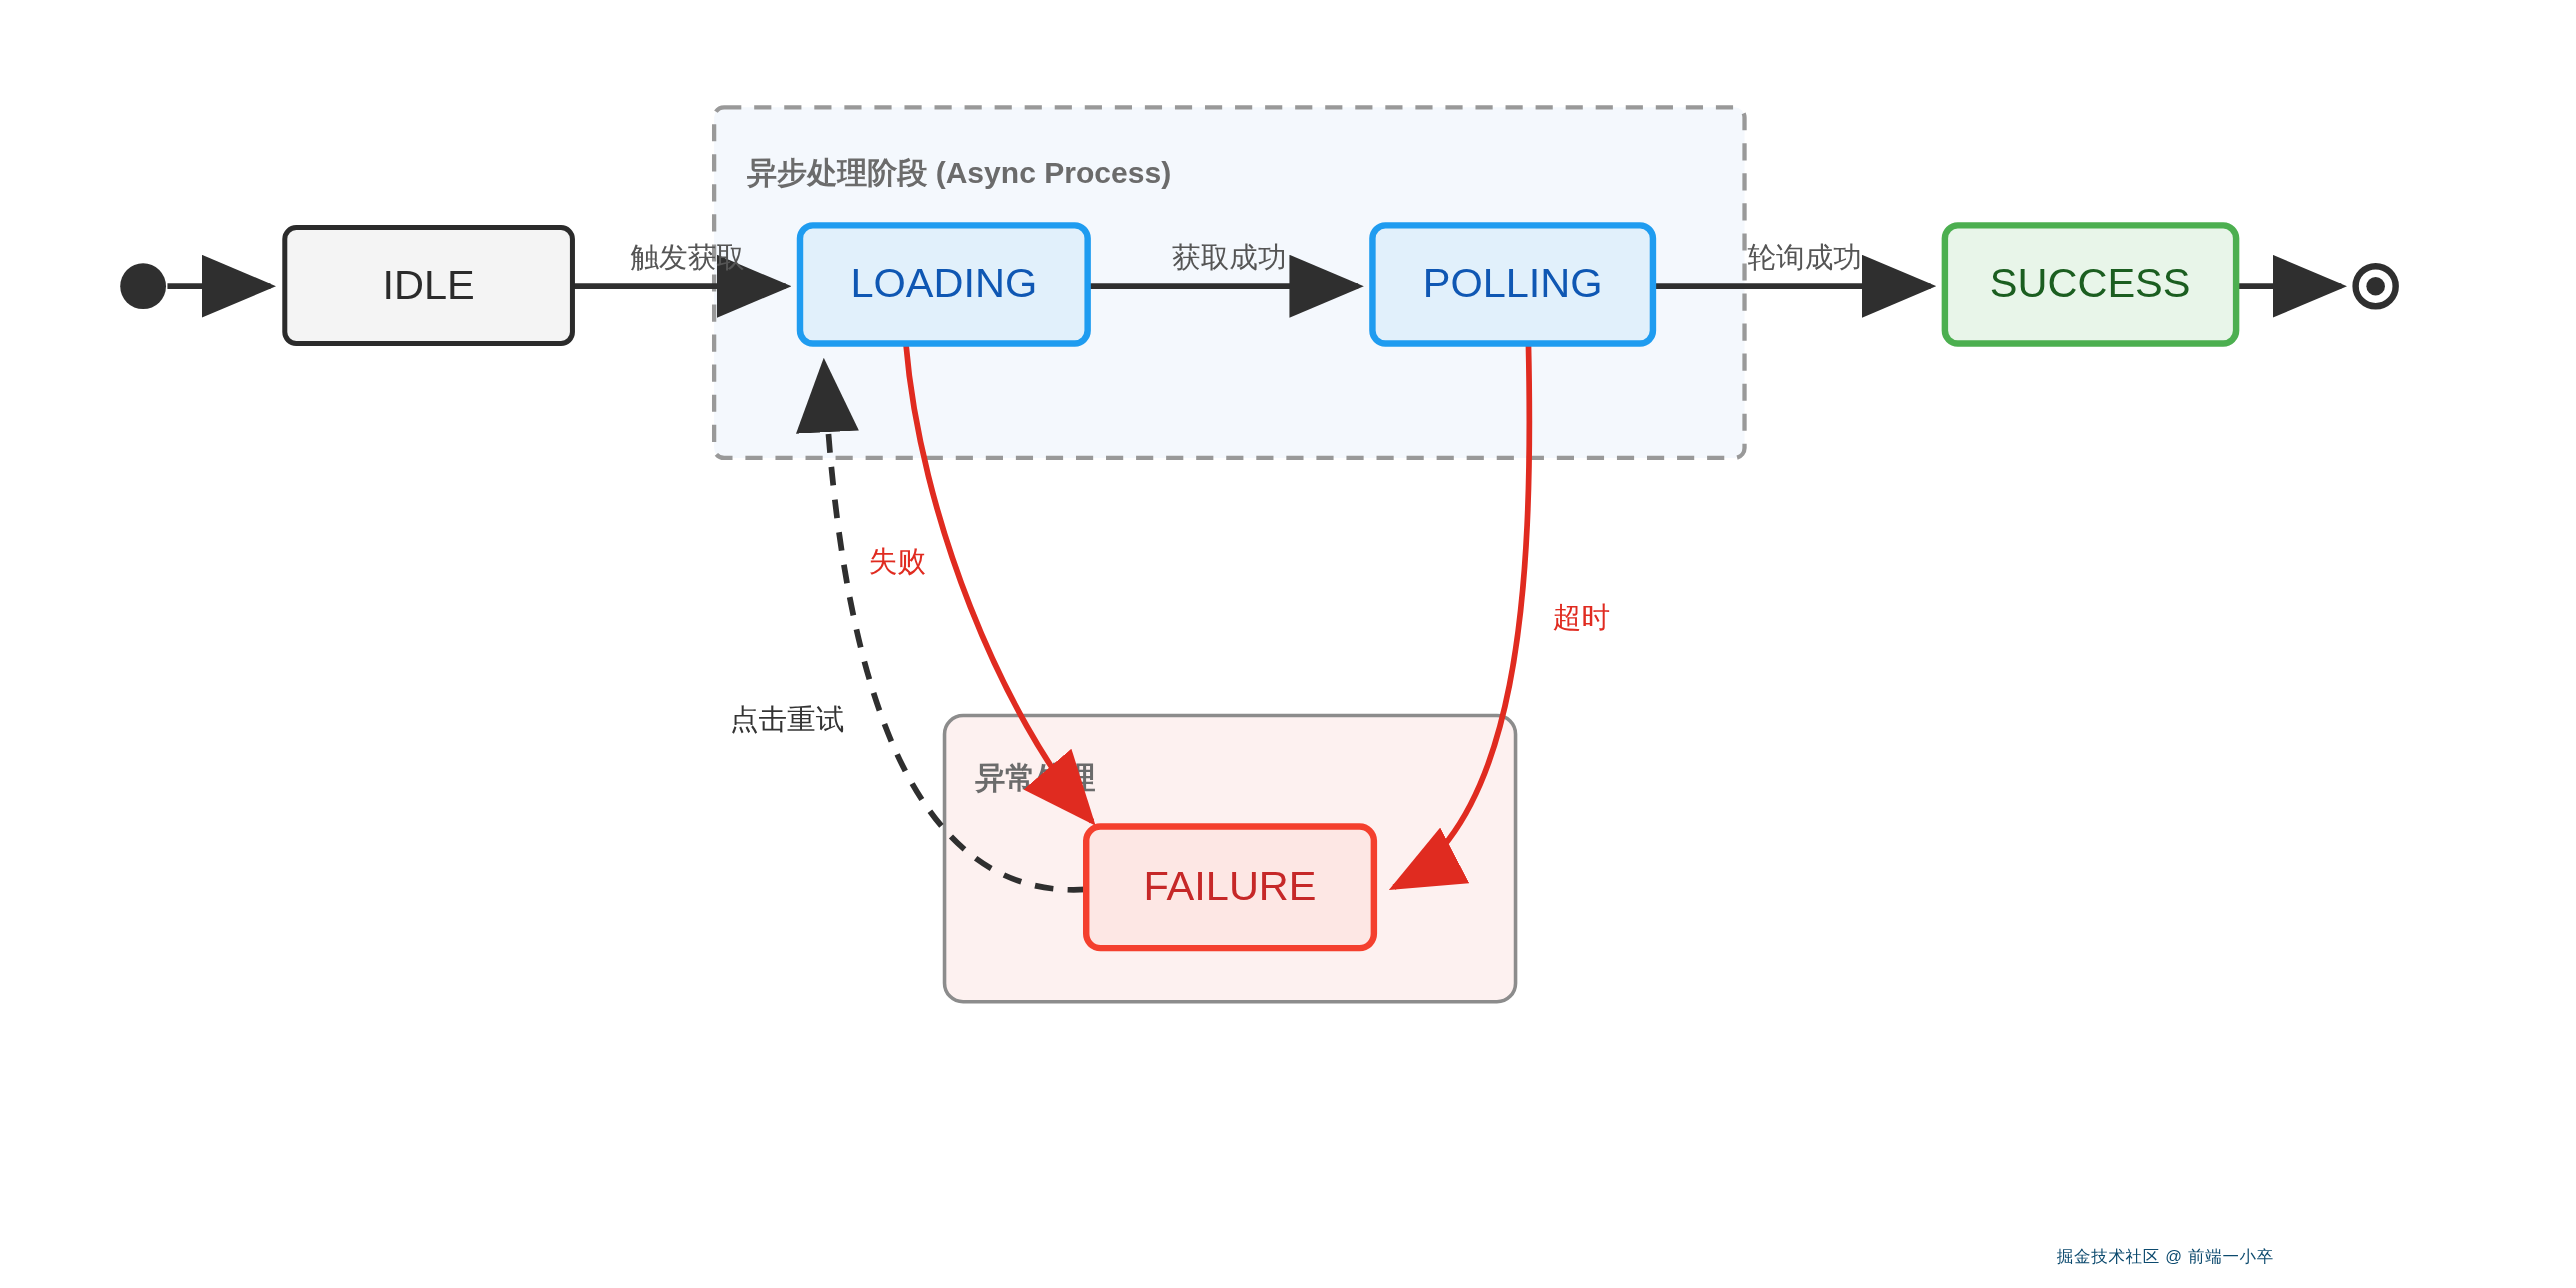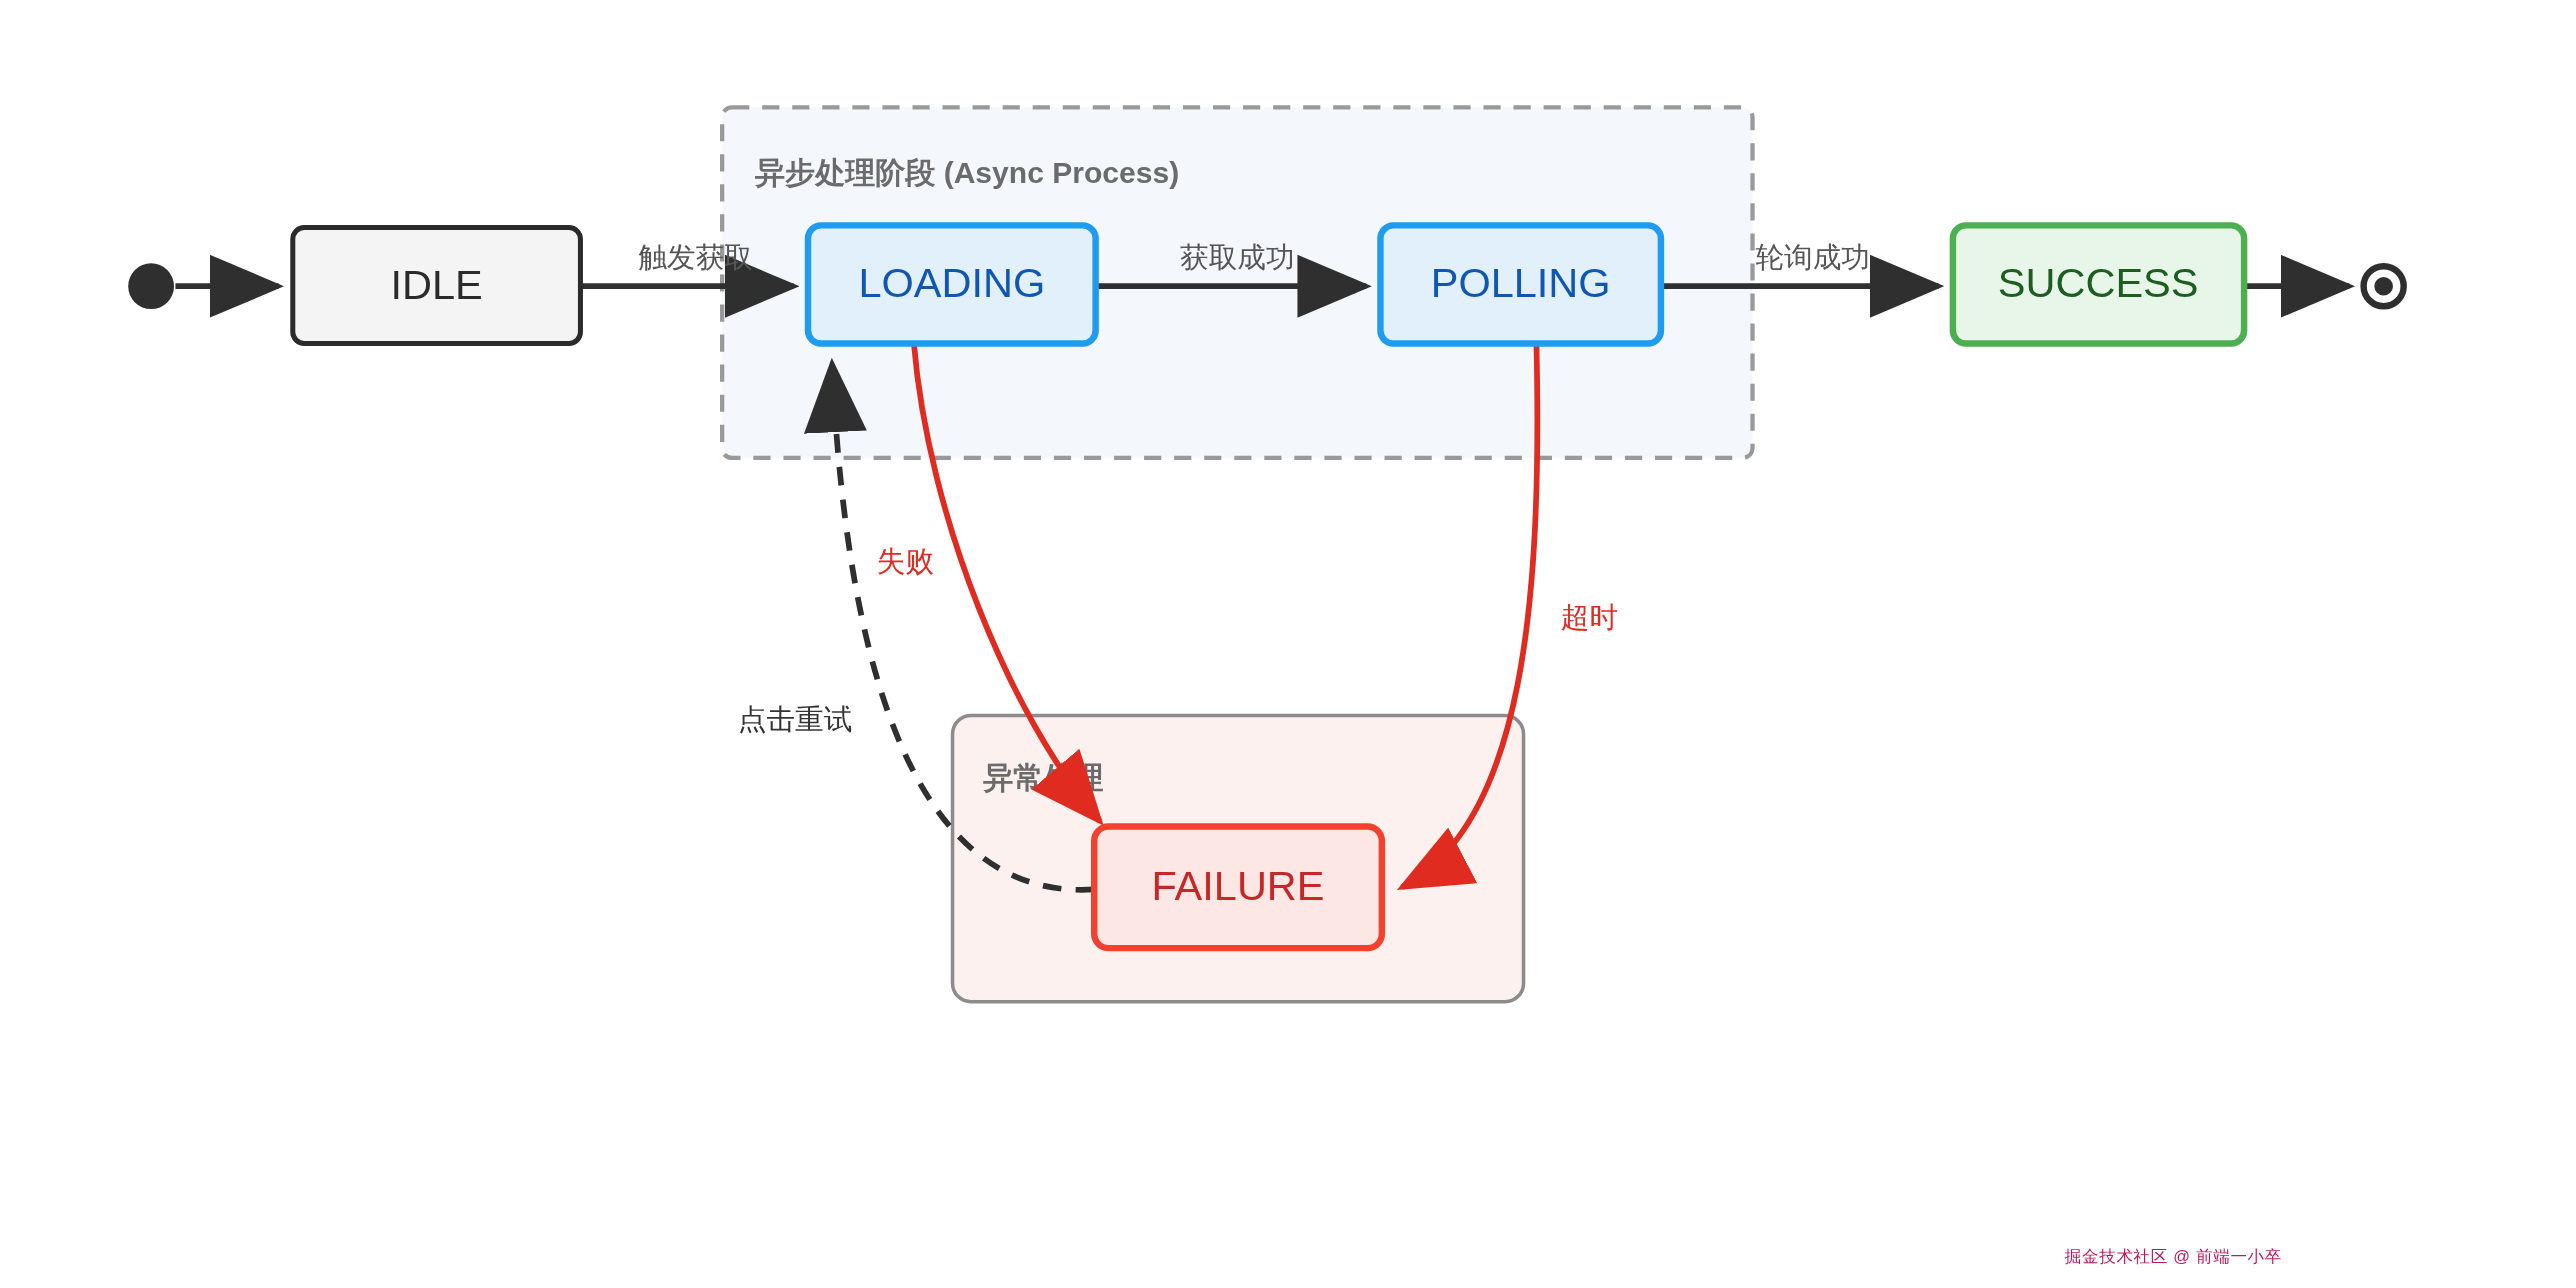"异步处理阶段 (Async Process)" #stage { left: 8px -> 0 }
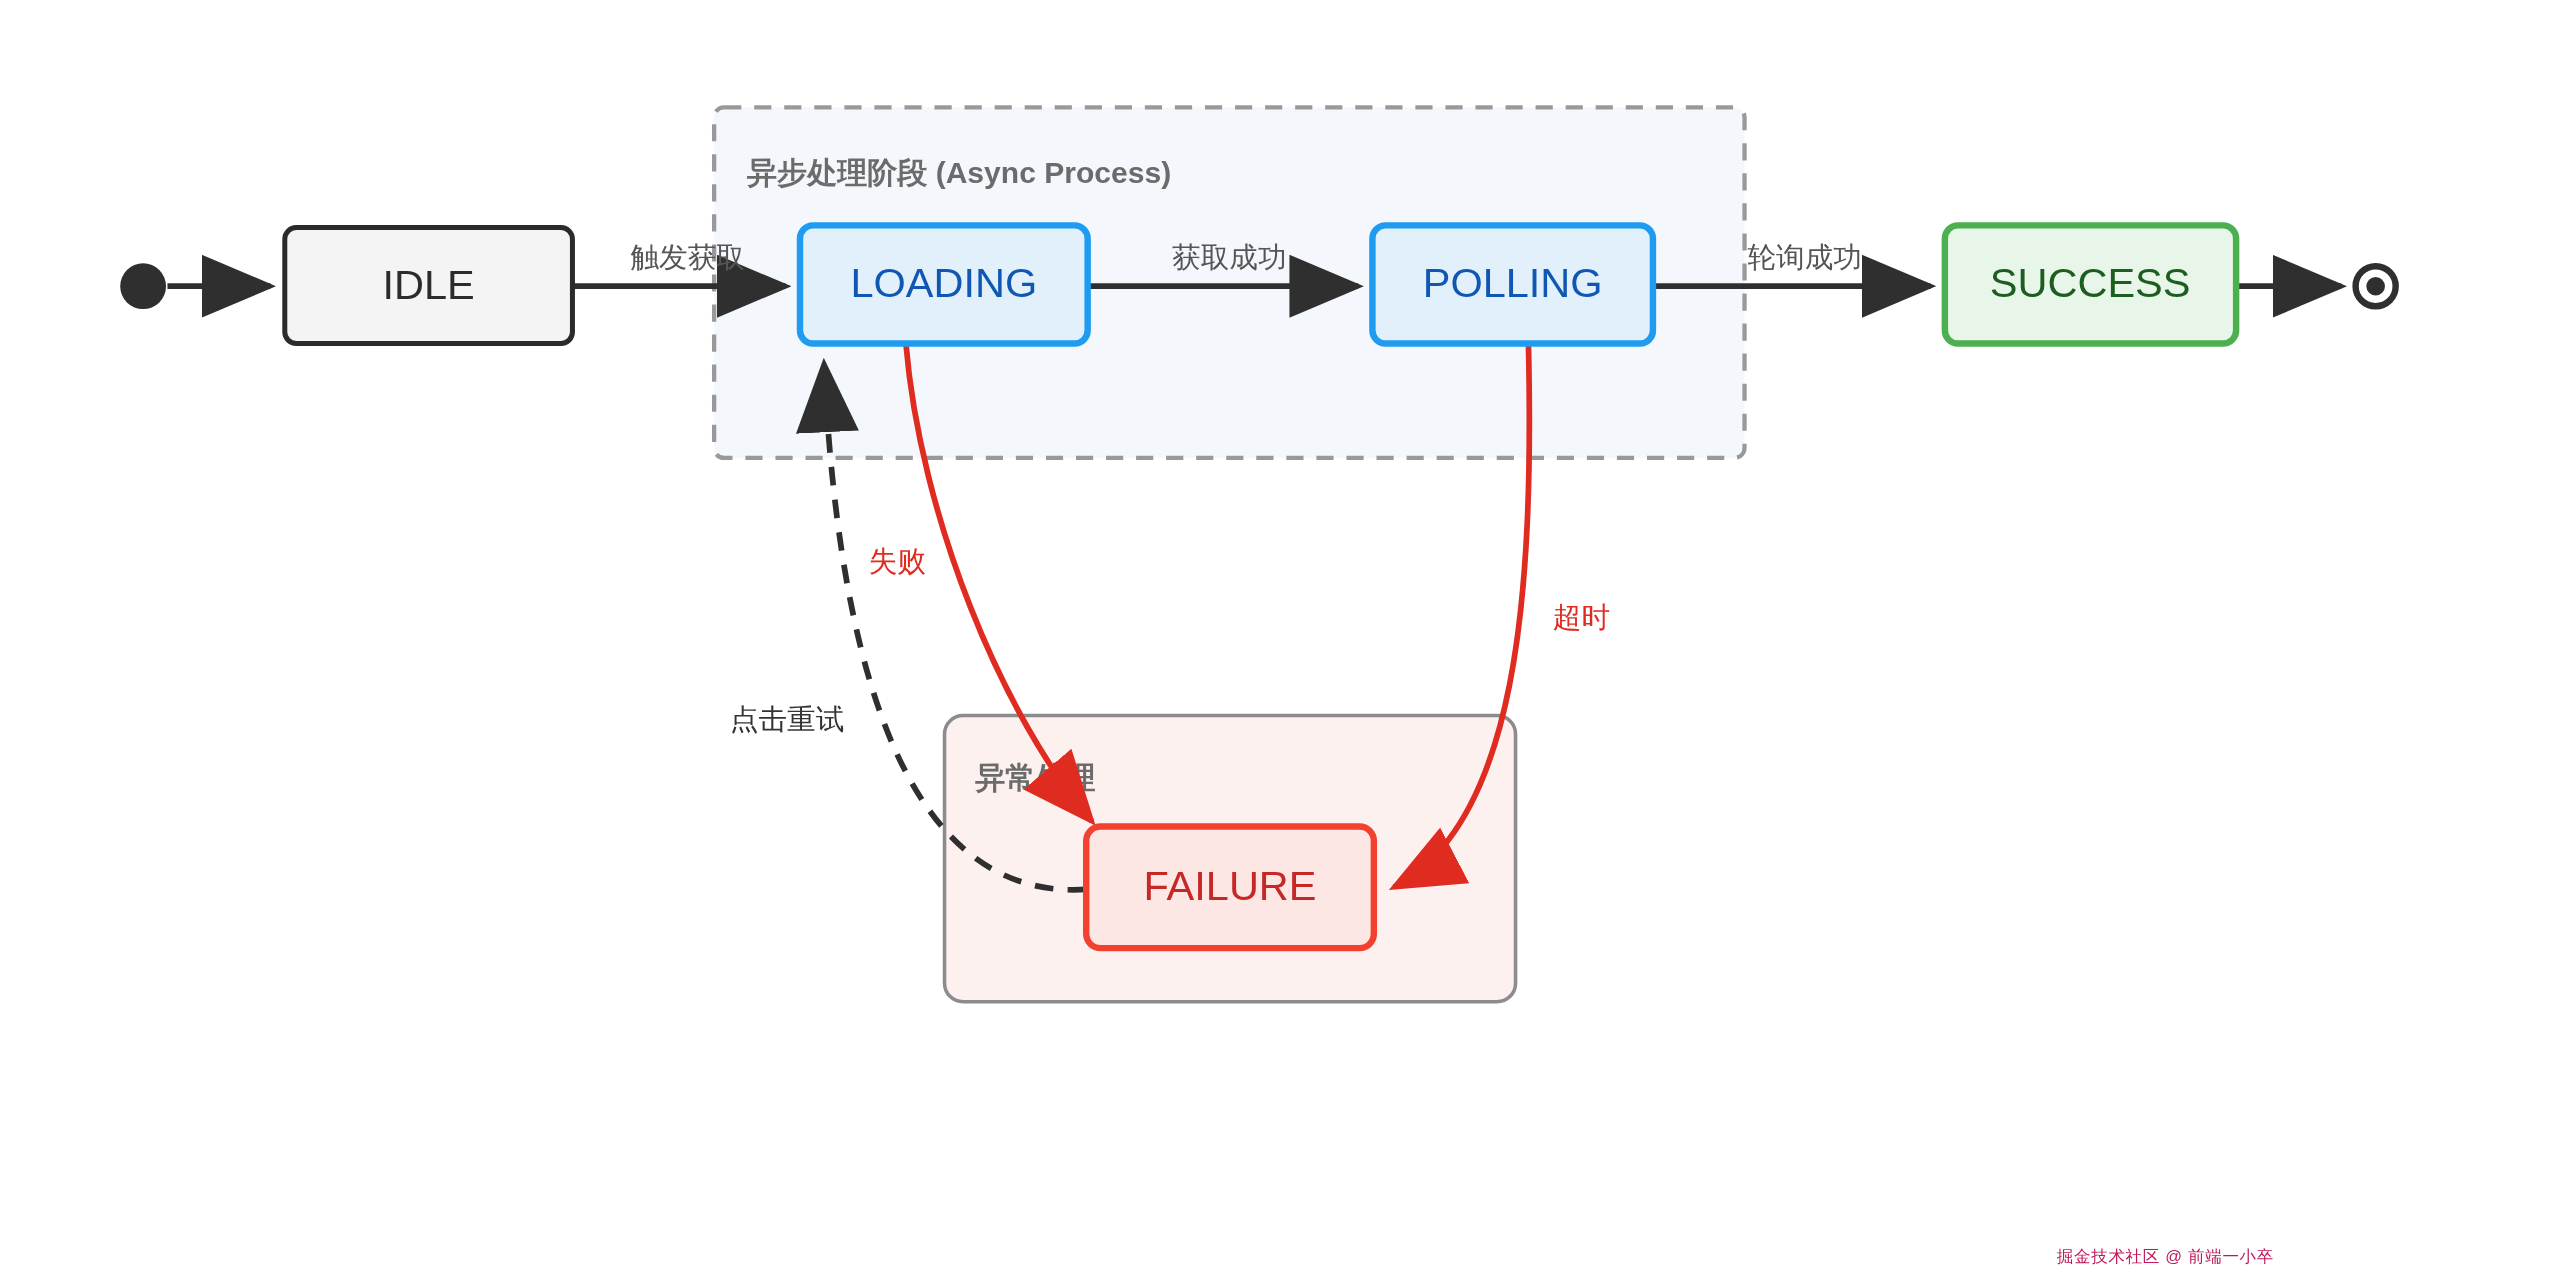"掘金技术社区 @ 前端一小卒" .watermark-text { color: #be185d -> #0c4a6e }
